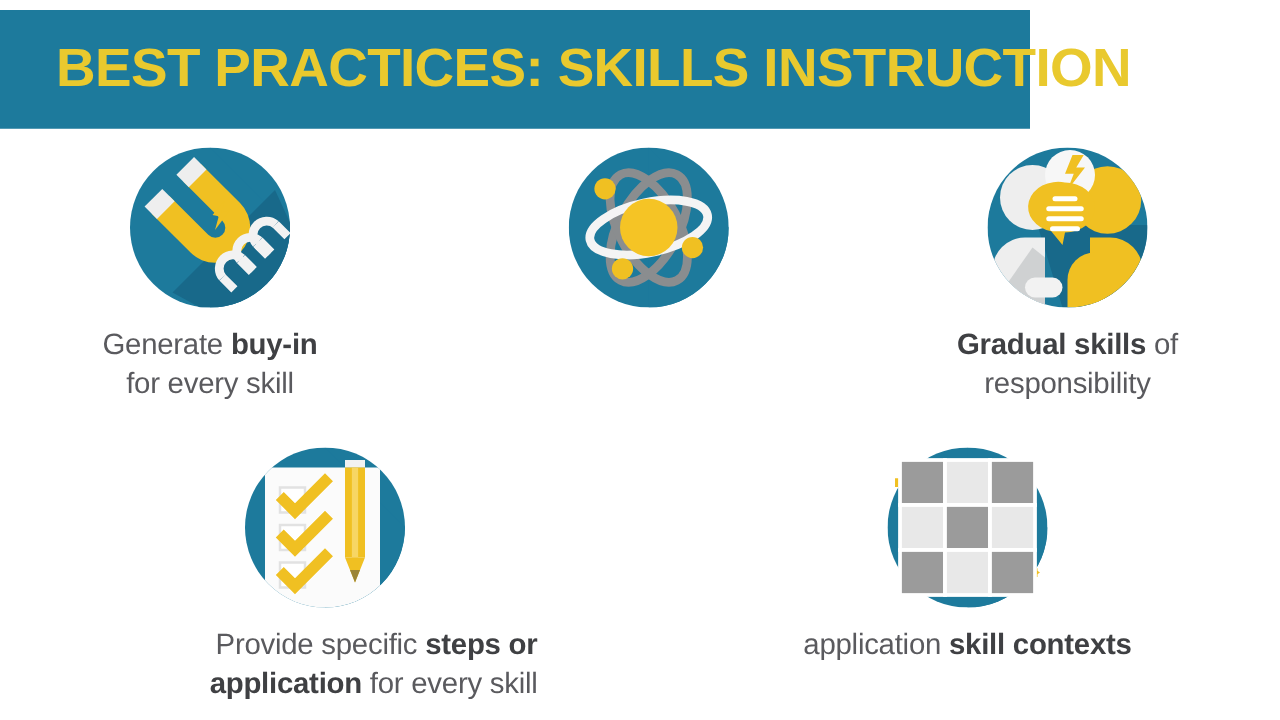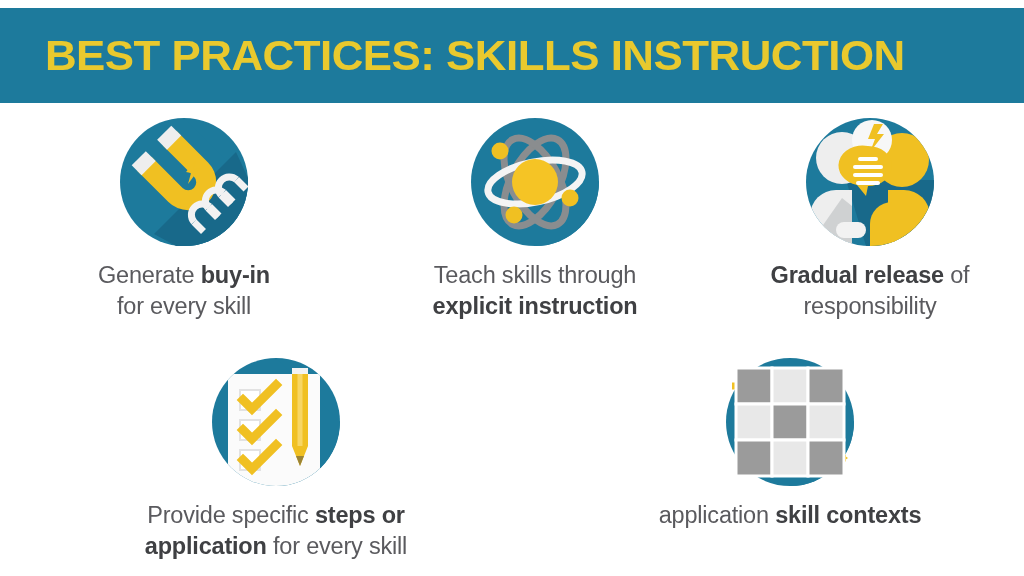"BEST PRACTICES: SKILLS INSTRUCTION" .header-bar { width: 1024px -> 824px }
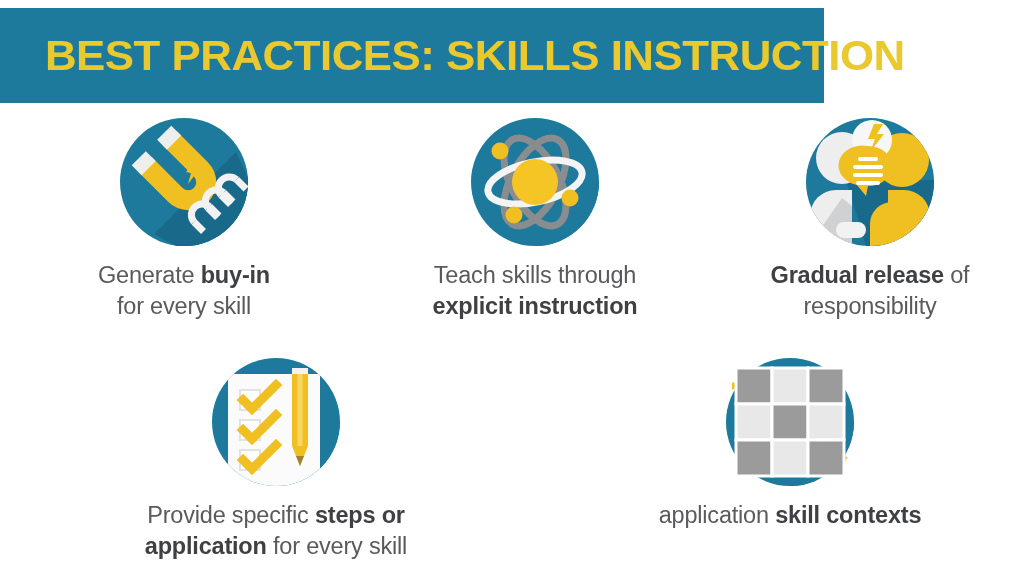"Generate buy-in" .cards { left: 16px -> 0 }
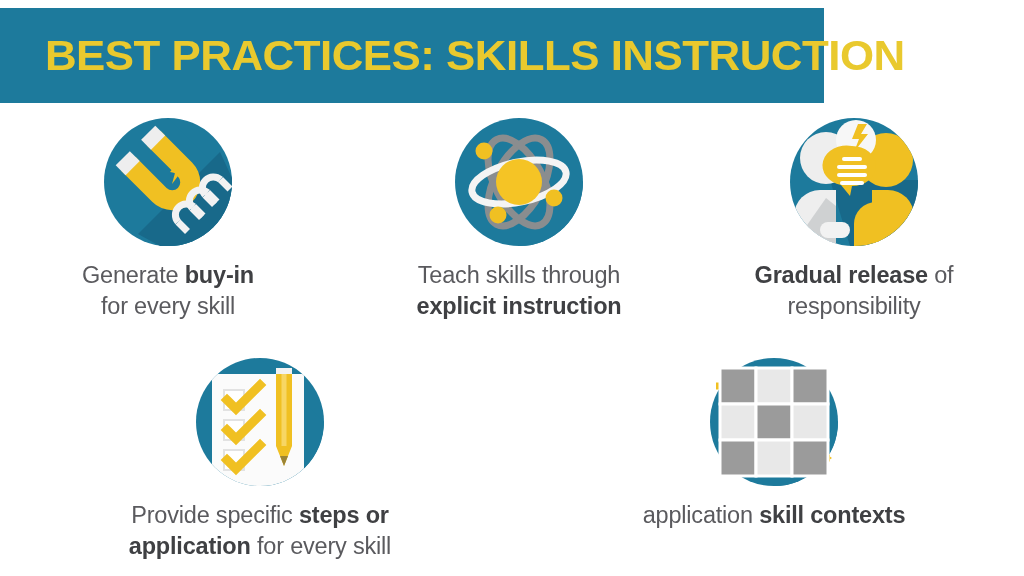"Teach skills through" div.caption { html: <div> <div><span>Teach skills through</span></div> <div><b>explicit instruction</b></div> </div> -> none }
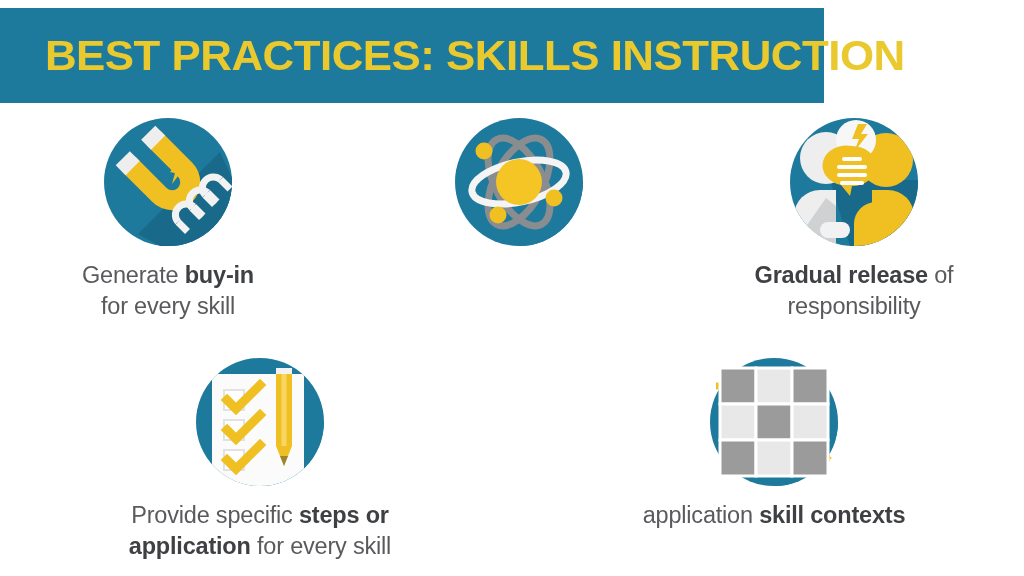"Gradual release" b { text: release -> skills }
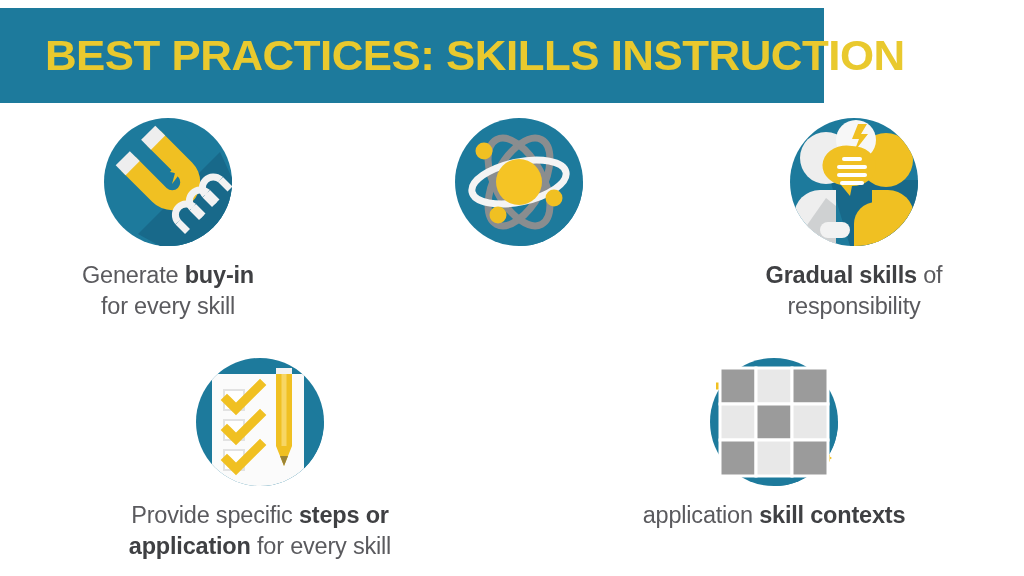"Provide specific steps or" div.card { text-align: none -> right }
